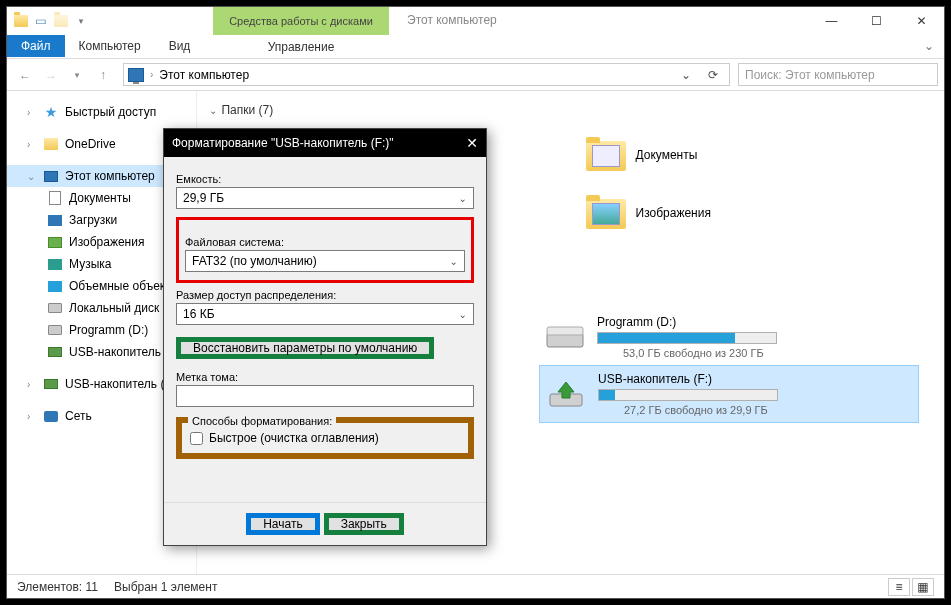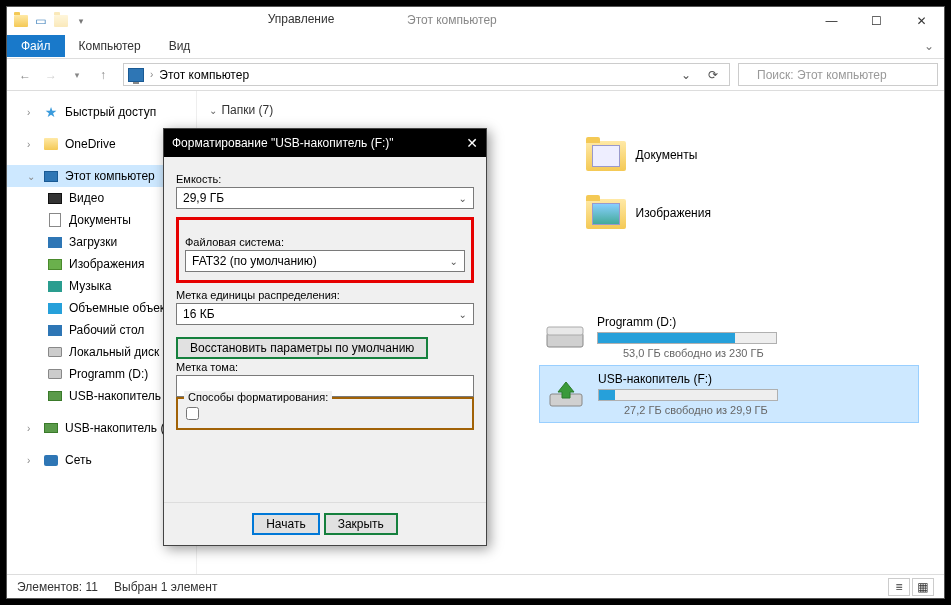"Средства работы с дисками" div.contextual-header { html: none -> <div>Средства работы с дисками</div> }
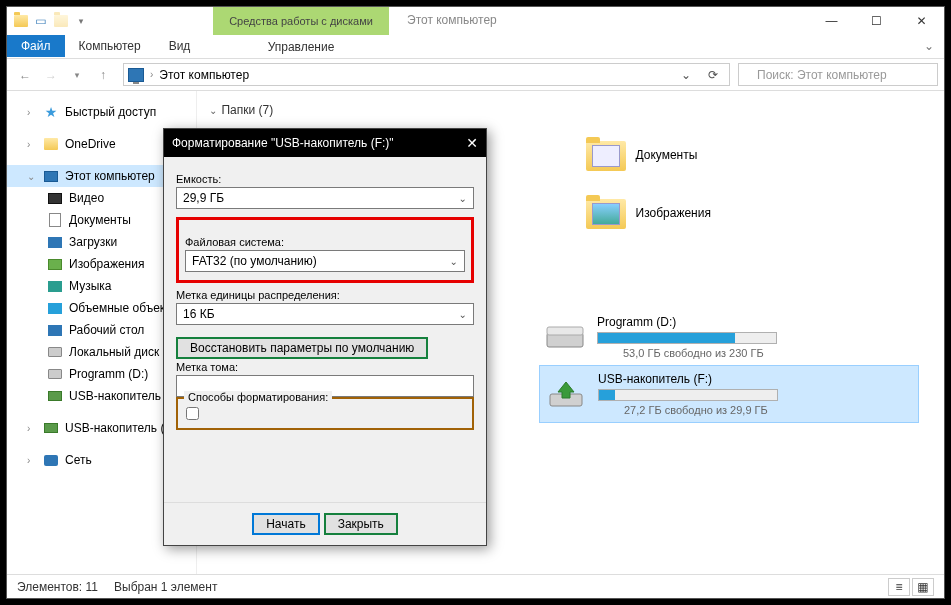"Поиск: Этот компьютер" .search-box { padding: 0 18px -> 0 6px }
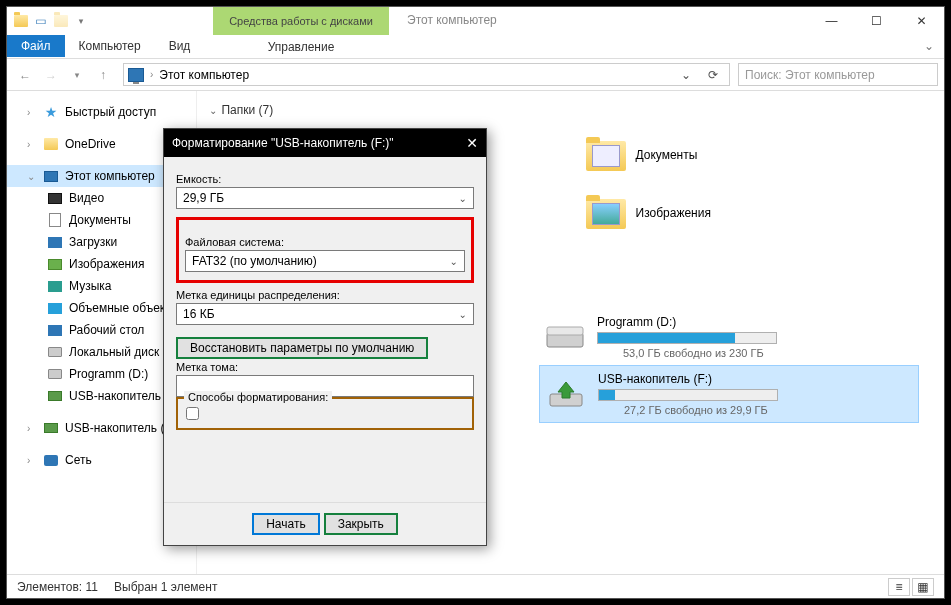"Видео" div.tree-item { html: <div> <span> <span></span> </span> <span>Видео</span> </div> -> none }
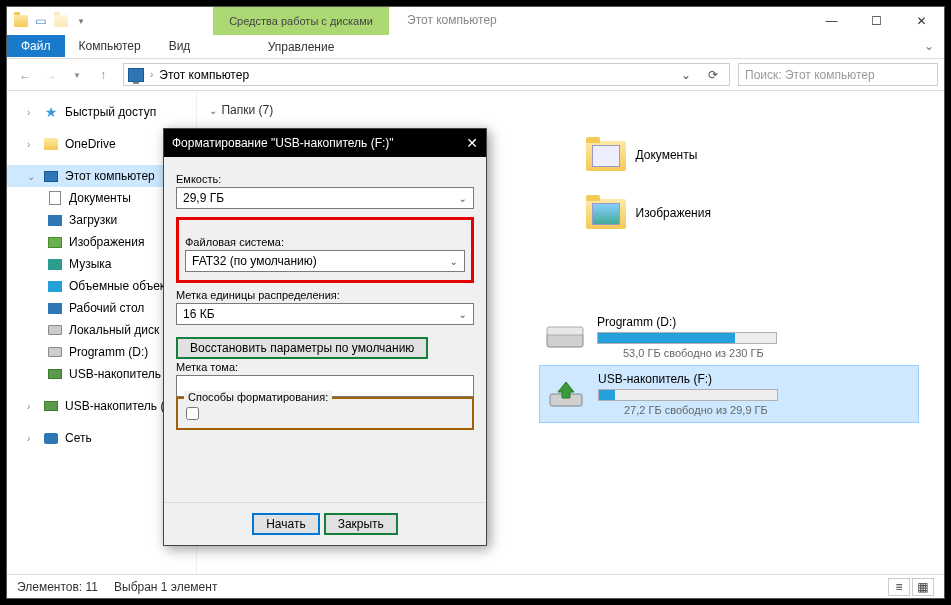"Метка единицы распределения:" div.field-label { text: Метка единицы -> Размер доступ }
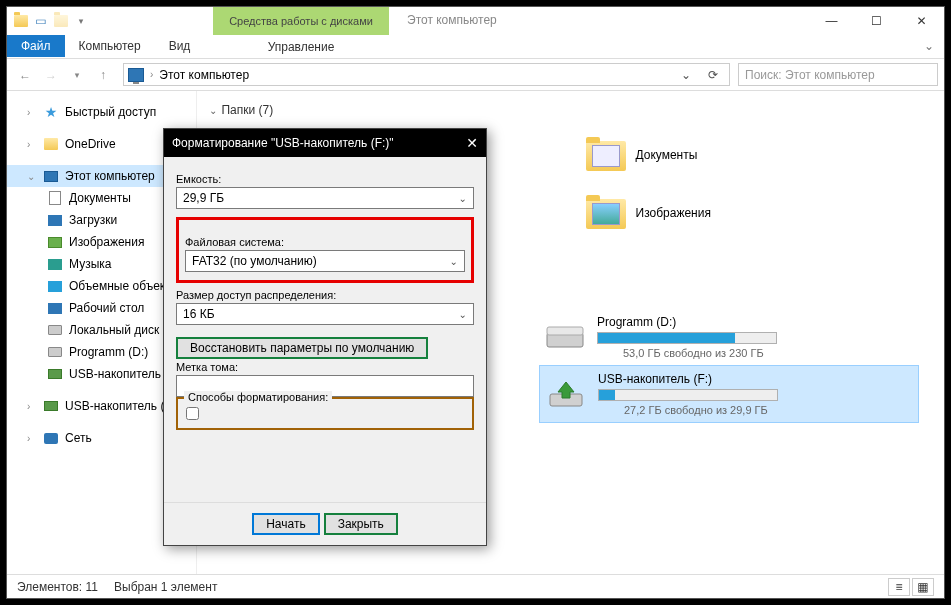"Рабочий стол" div.tree-item { html: <div> <span> <span></span> </span> <span>Рабочий стол</span> </div> -> none }
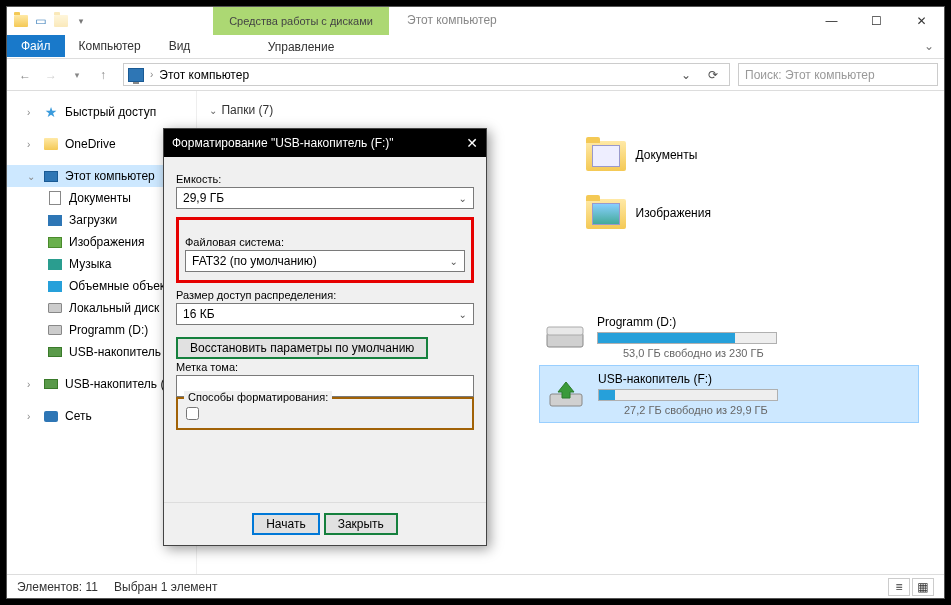"Восстановить параметры по умолчанию" .btn { border: 2px solid #15803d -> 5px solid #15803d }
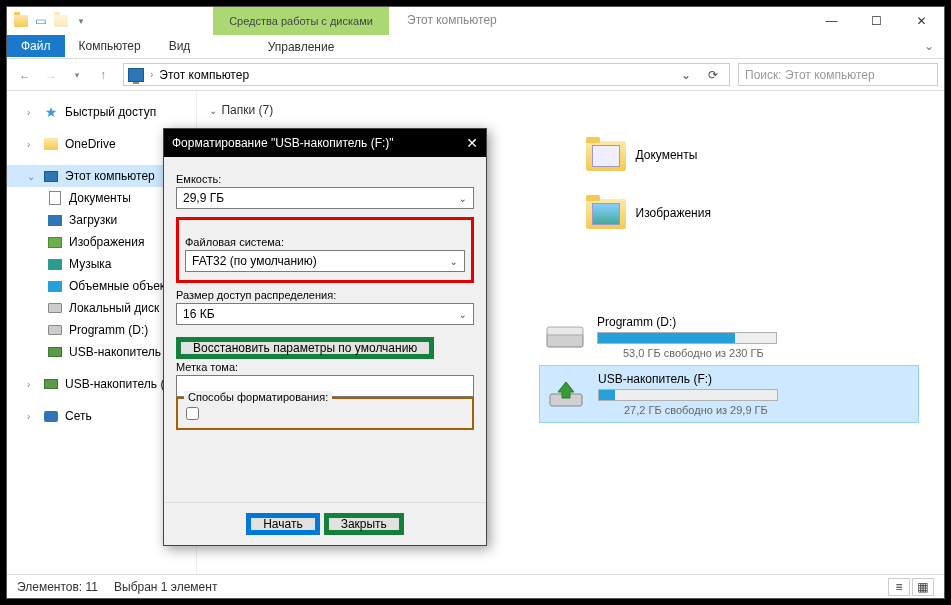"Метка тома:" div.field-label { margin-top: 2px -> 12px }
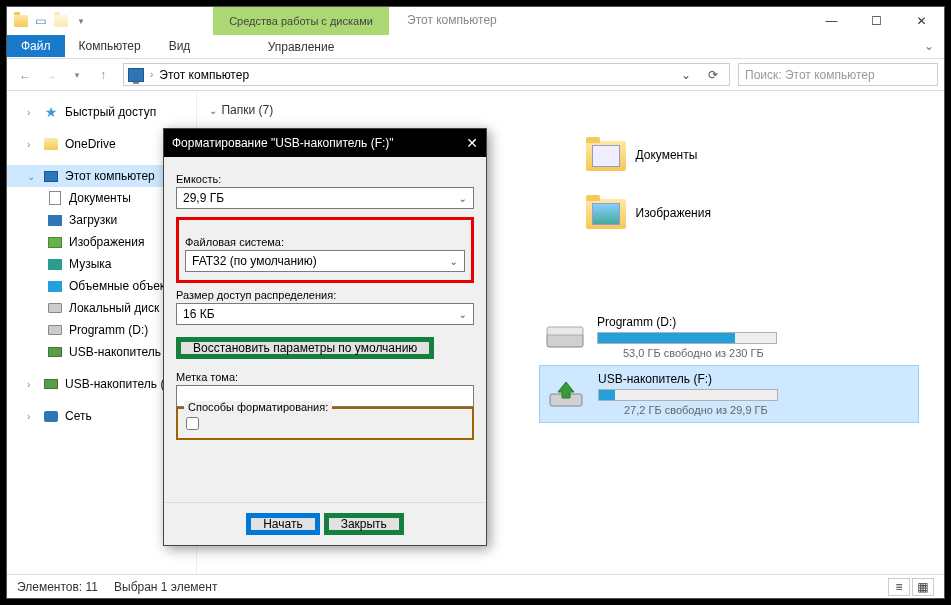"Способы форматирования:" .group-box { border: 2px solid #a16207 -> 6px solid #a16207; margin-top: none -> 10px }
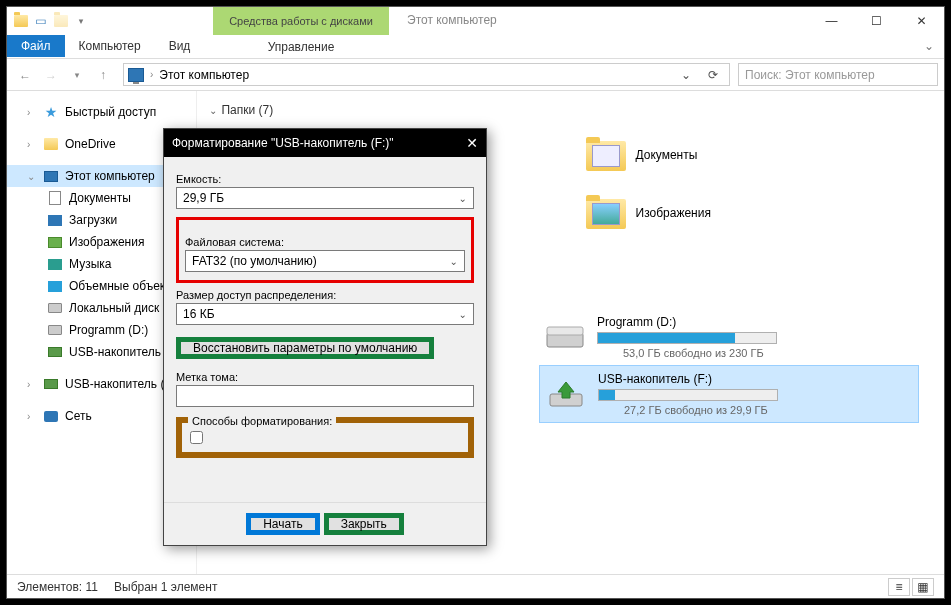"Быстрое (очистка оглавления)" span { html: none -> <span>Быстрое (очистка оглавления)</span> }
